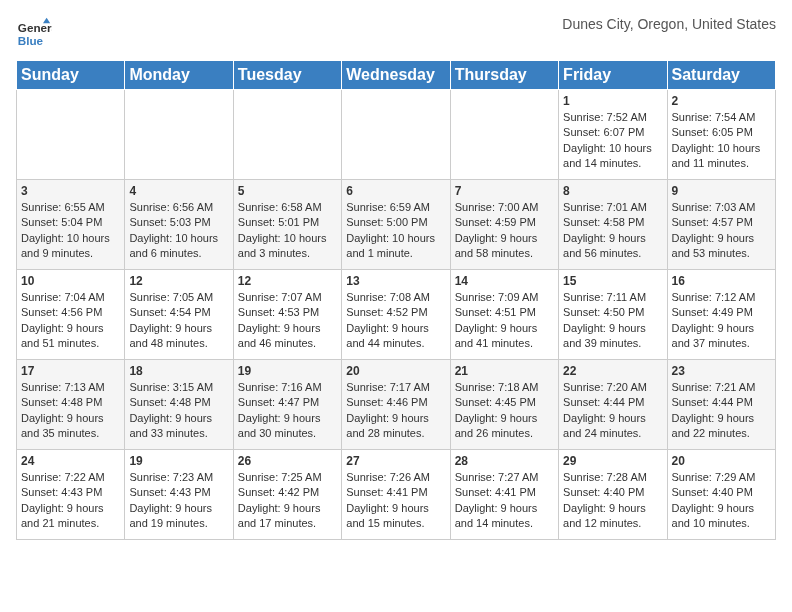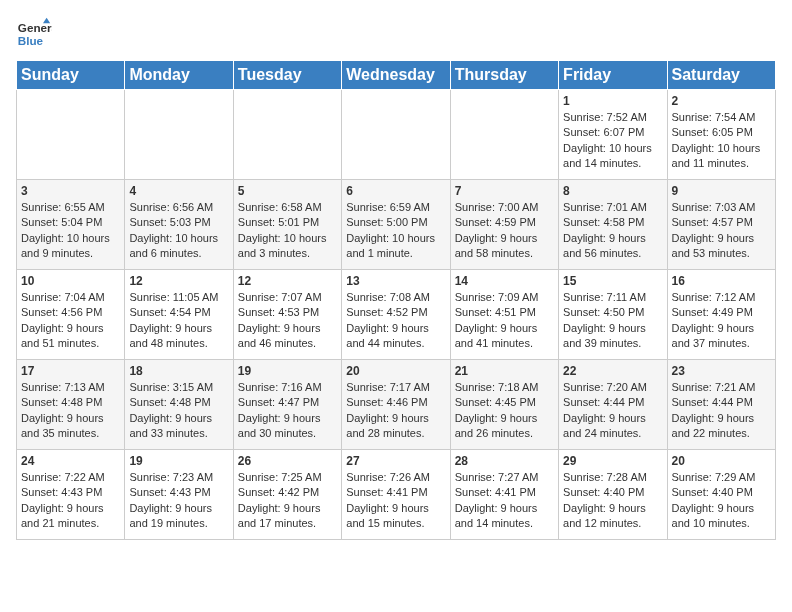"Dunes City, Oregon, United States" div.location-title { html: none -> <div>Dunes City, Oregon, United States</div> }
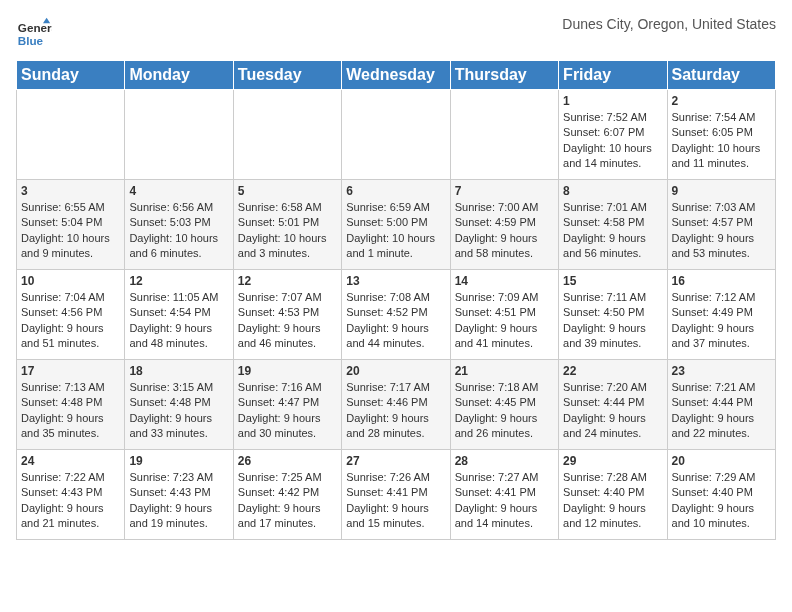"Sunrise: 11:05 AM Sunset: 4:54" div.day-info { text: 11:05 -> 7:05 }
